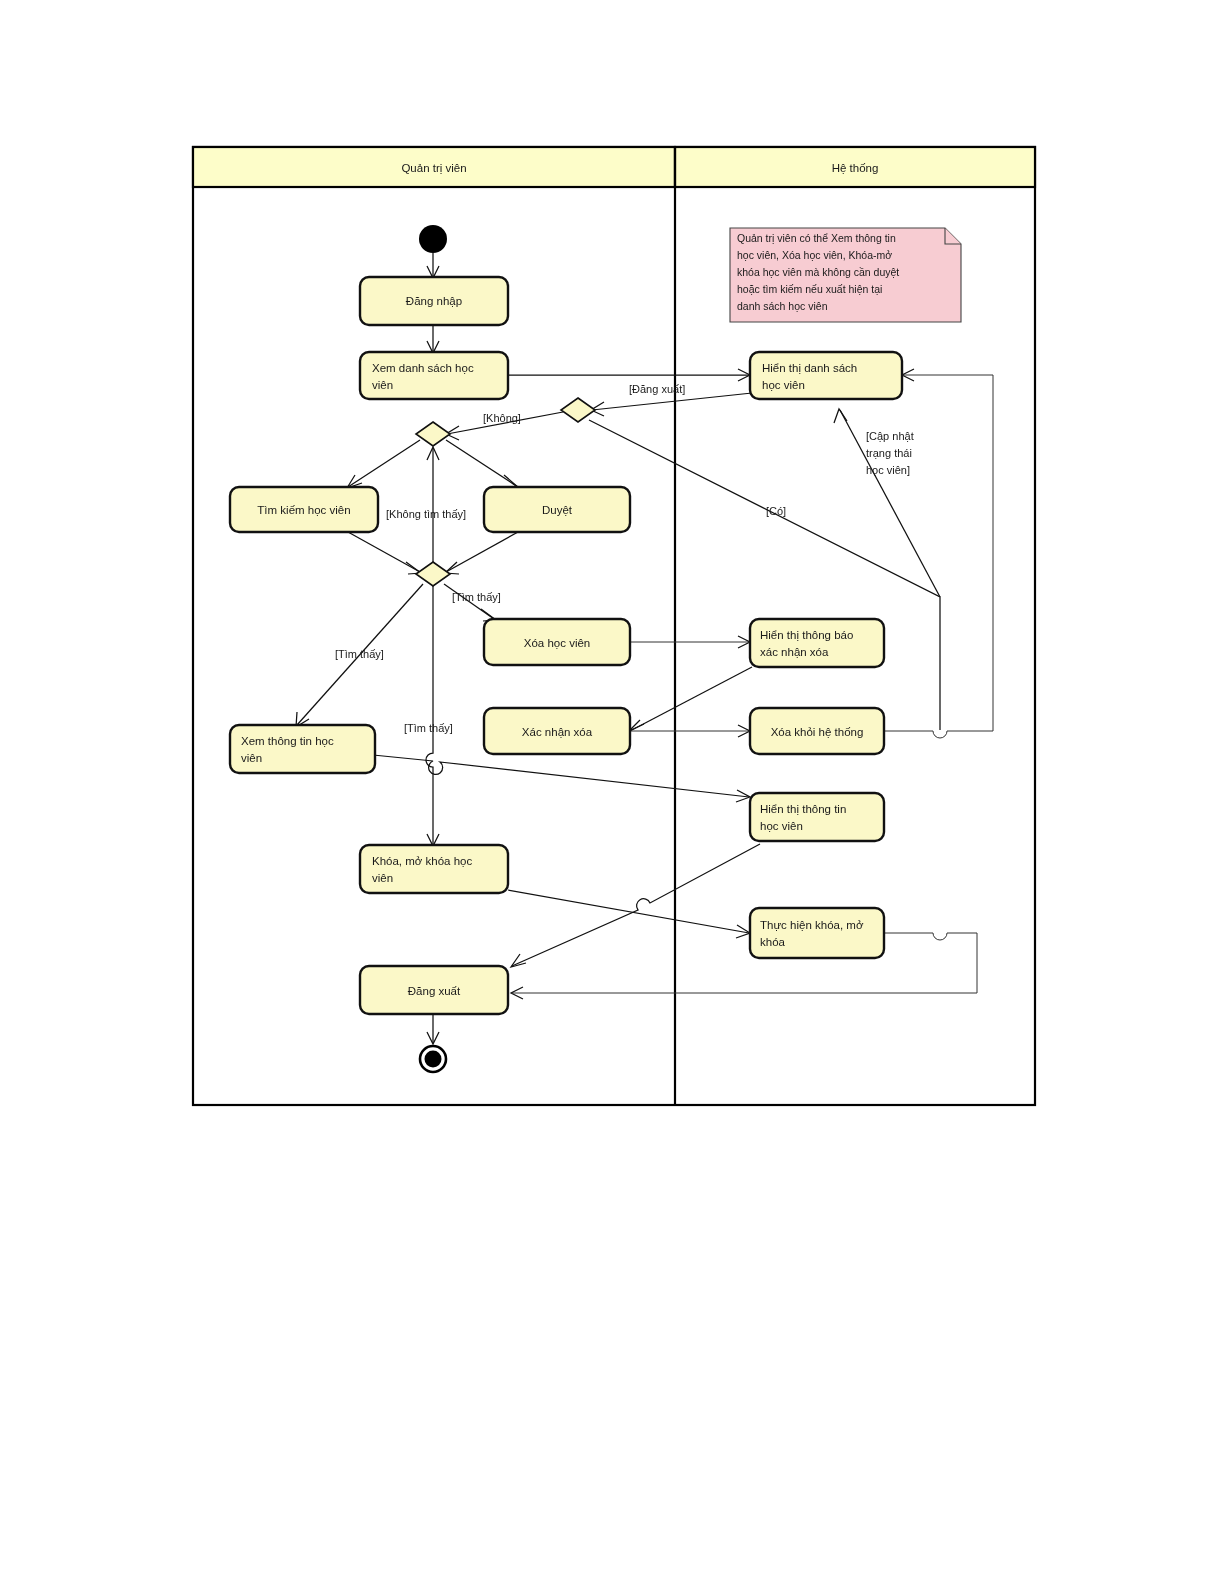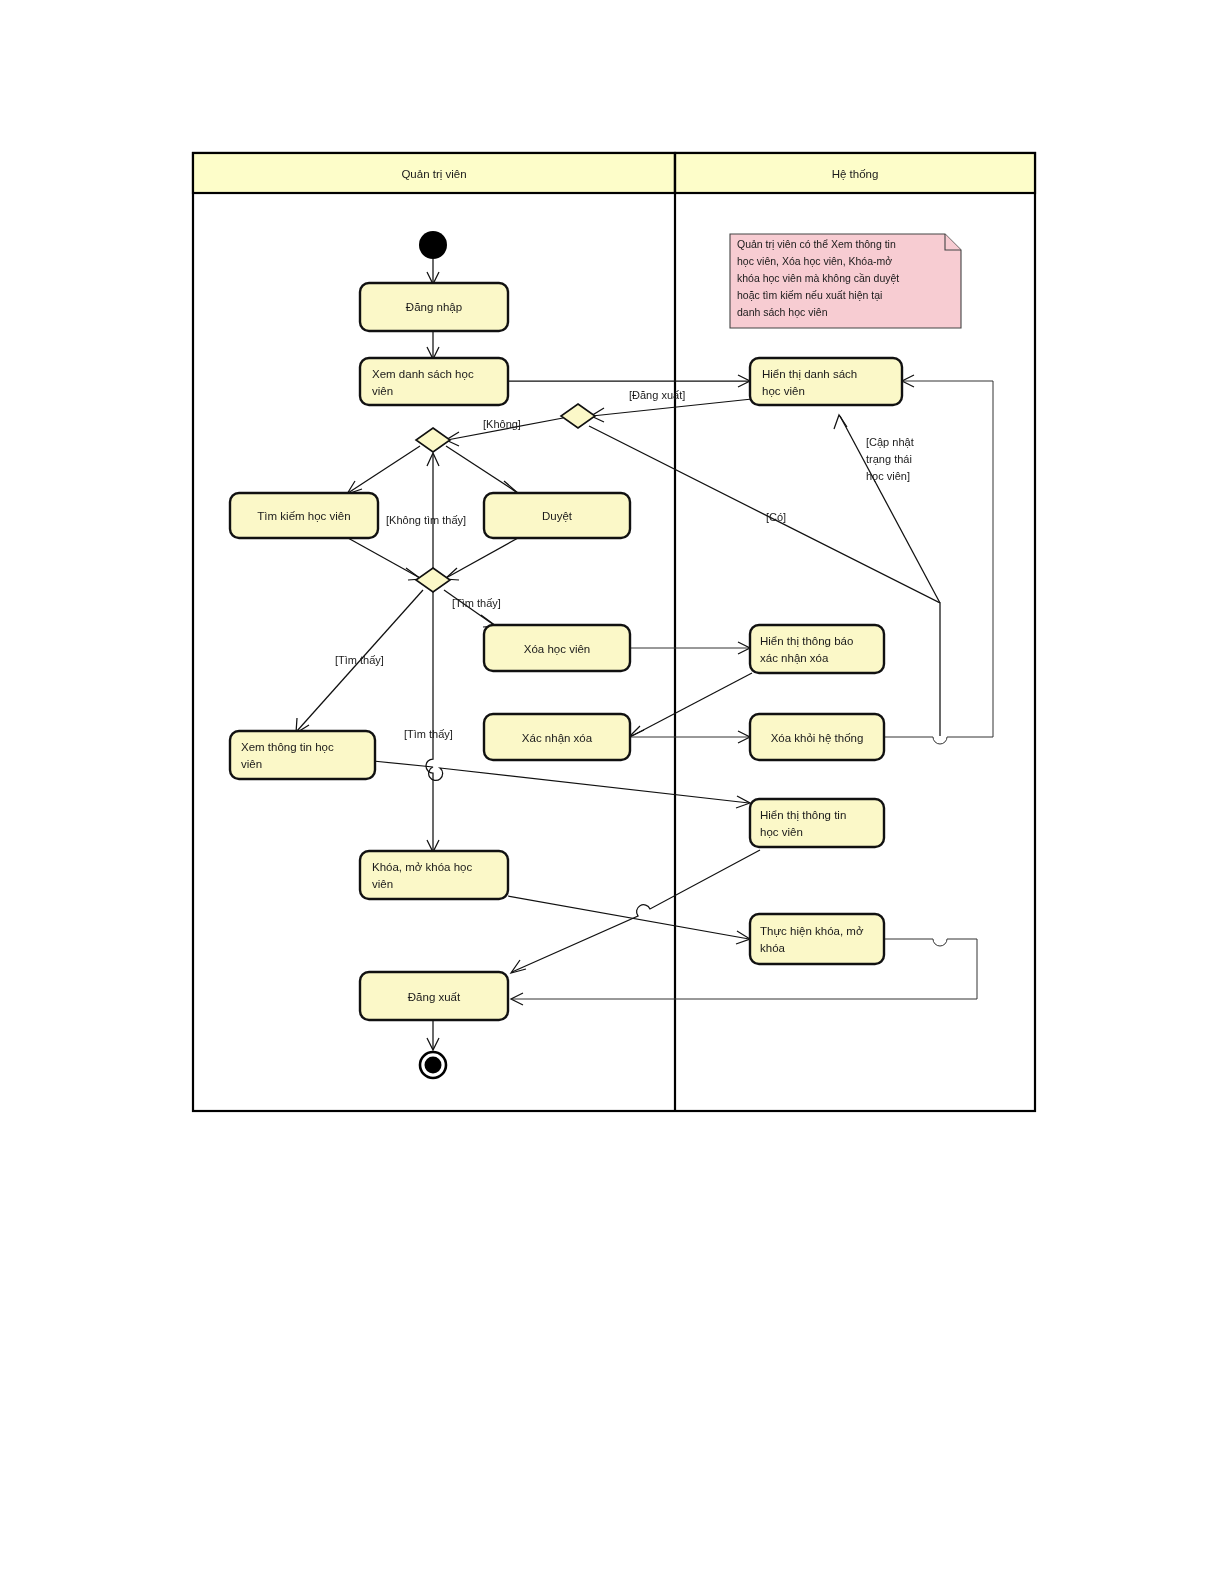"Quản trị viên" #canvas { top: 6px -> 0 }
